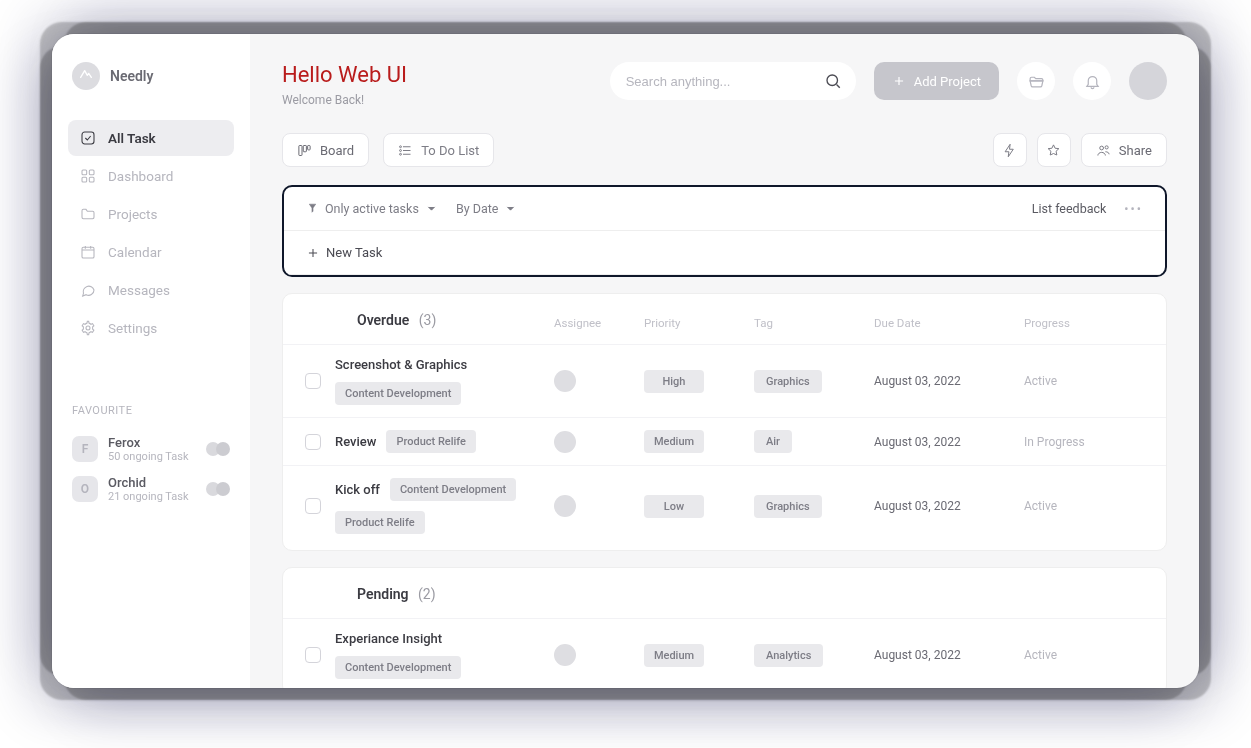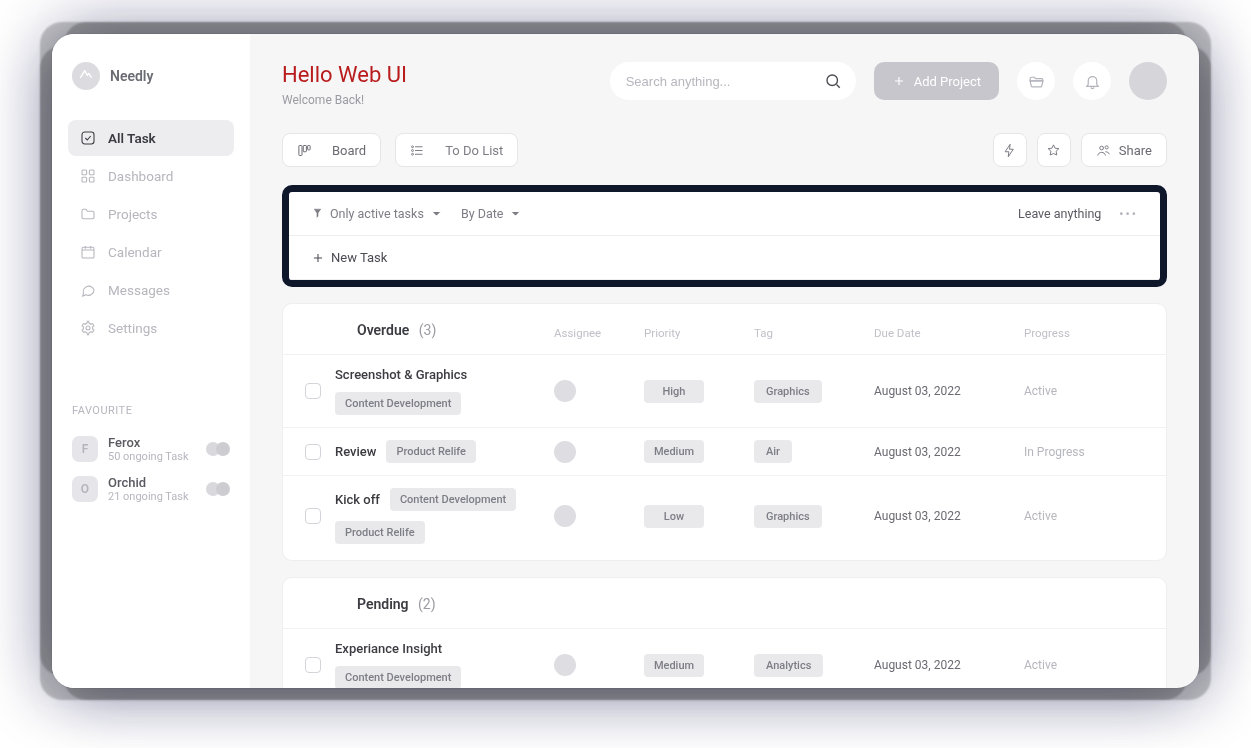"Board" .seg { gap: 20px -> 8px }
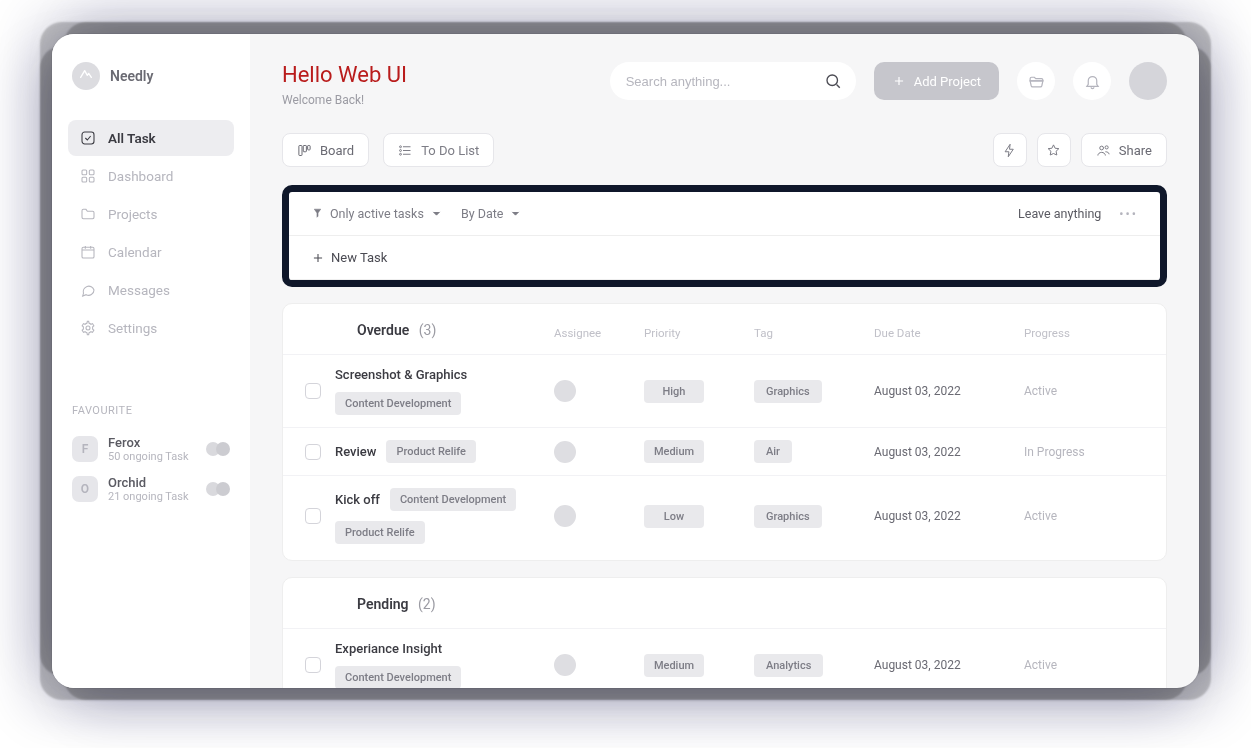"Only active tasks" .panel { border: 7px solid #0f172a -> 2px solid #0f172a }
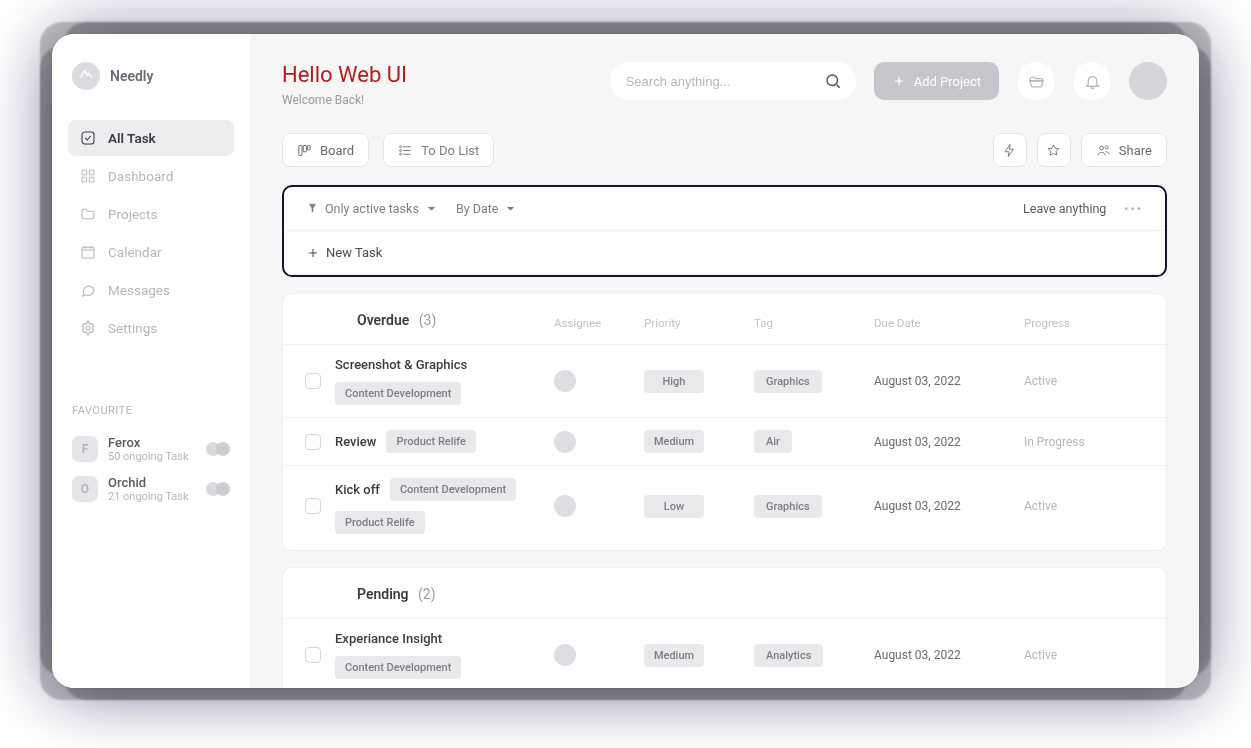"Leave anything" span { text: Leave anything -> List feedback }
